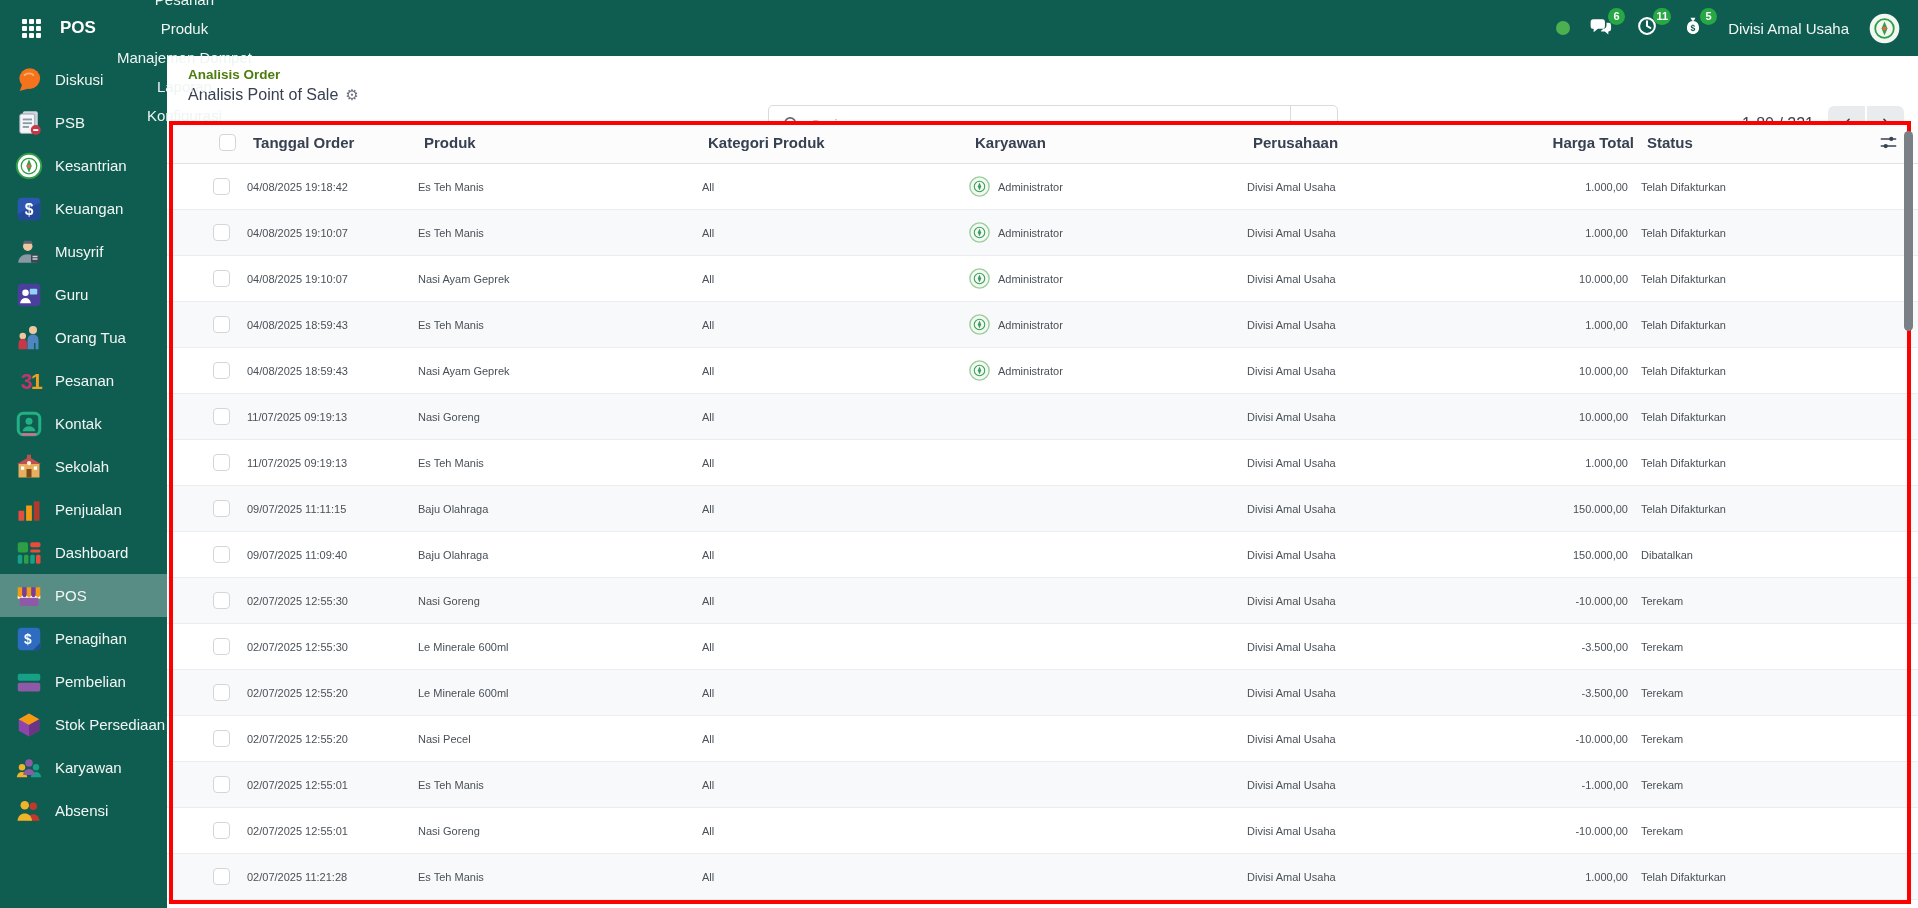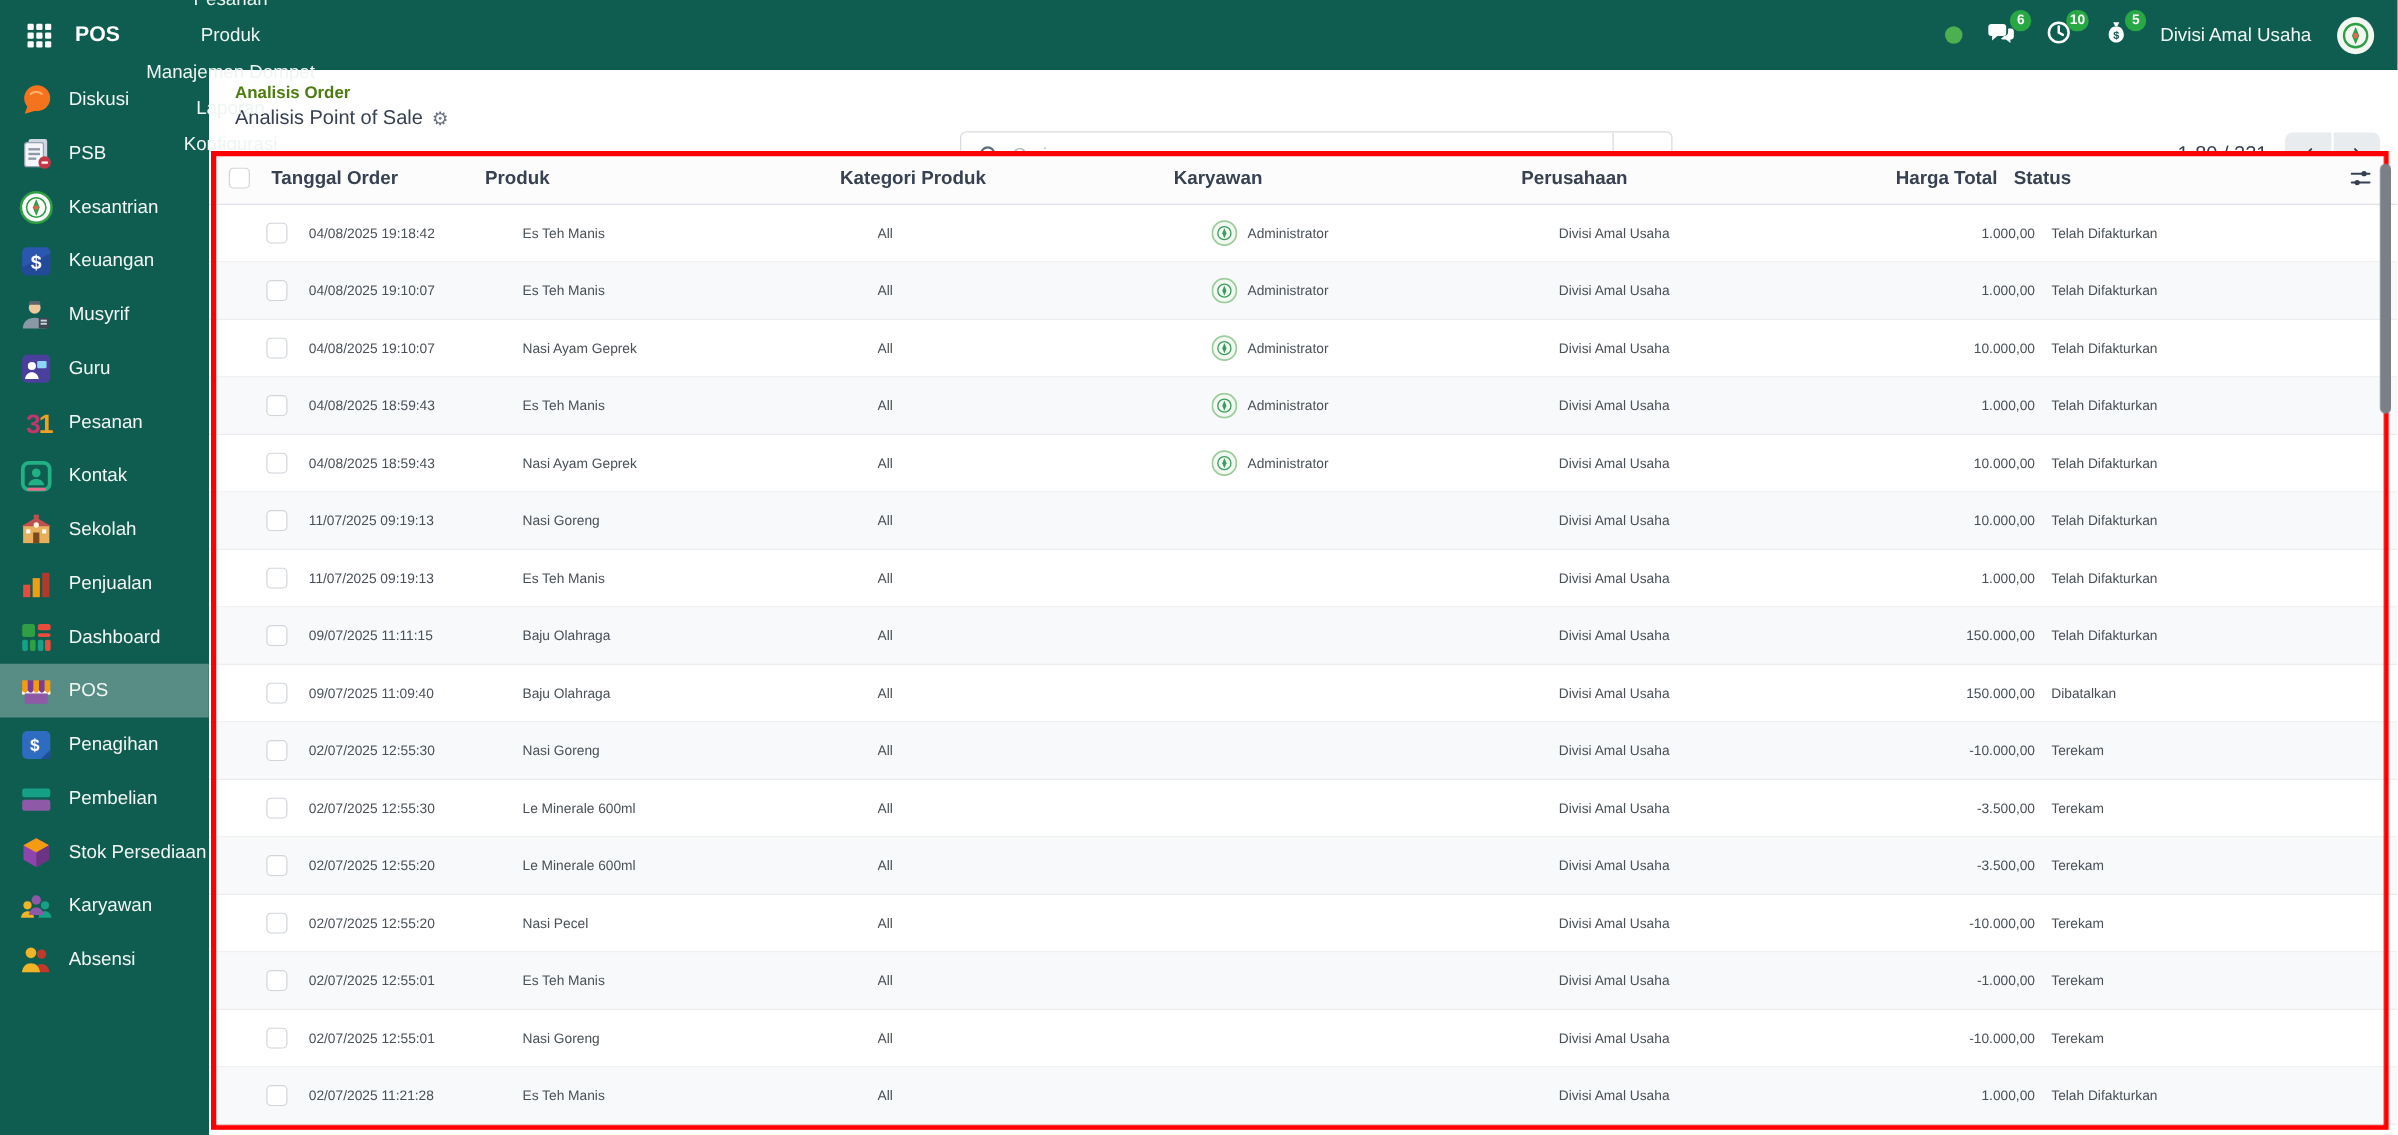"10" span.badge { text: 10 -> 11 }
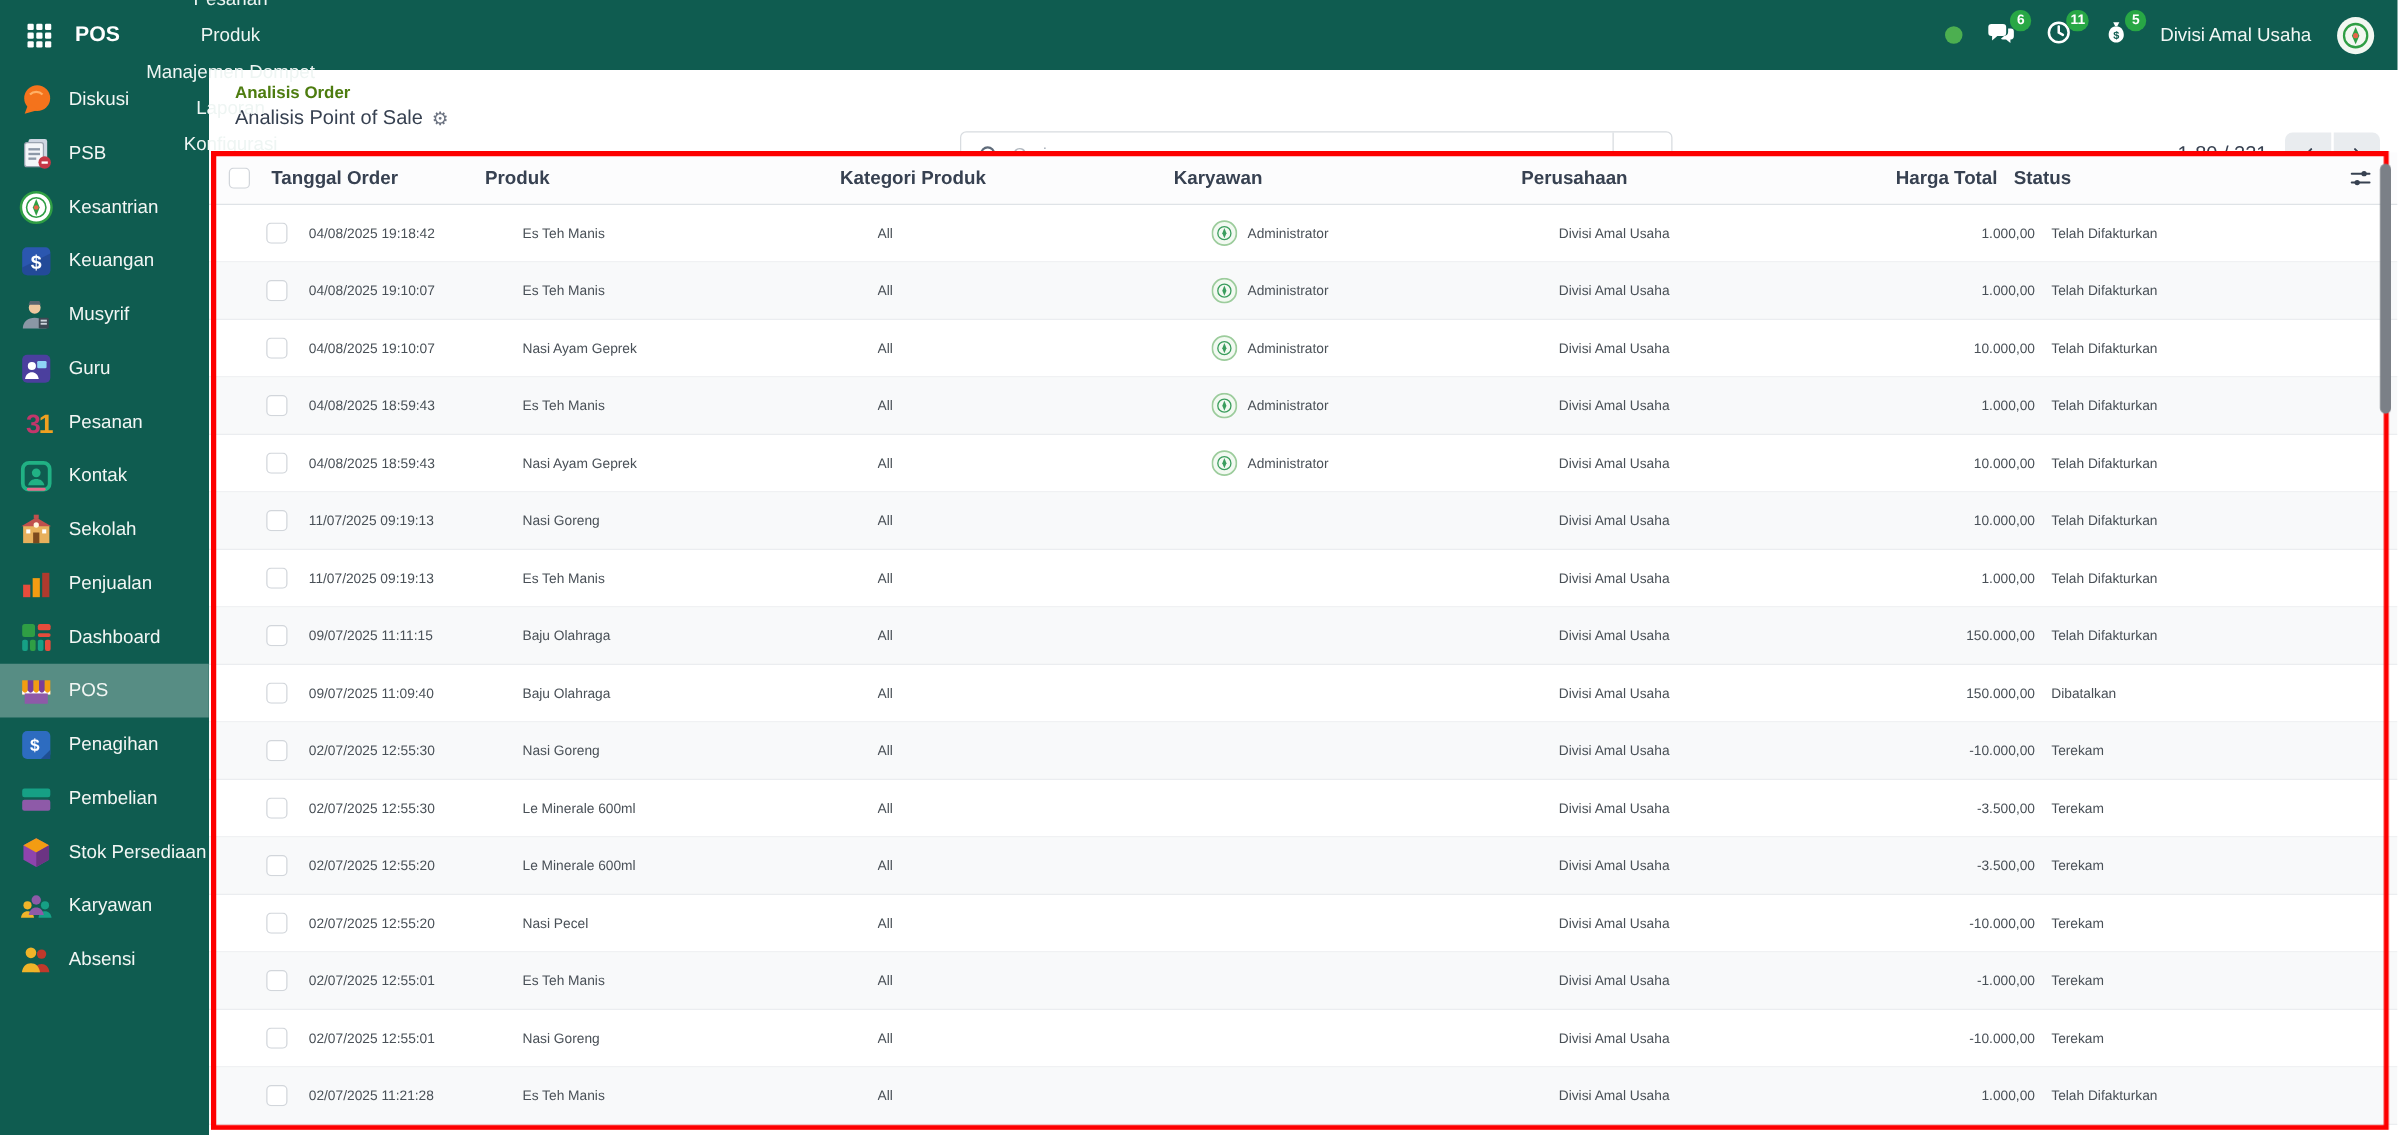"Tanggal Order" .thead { padding-left: none -> 36px }
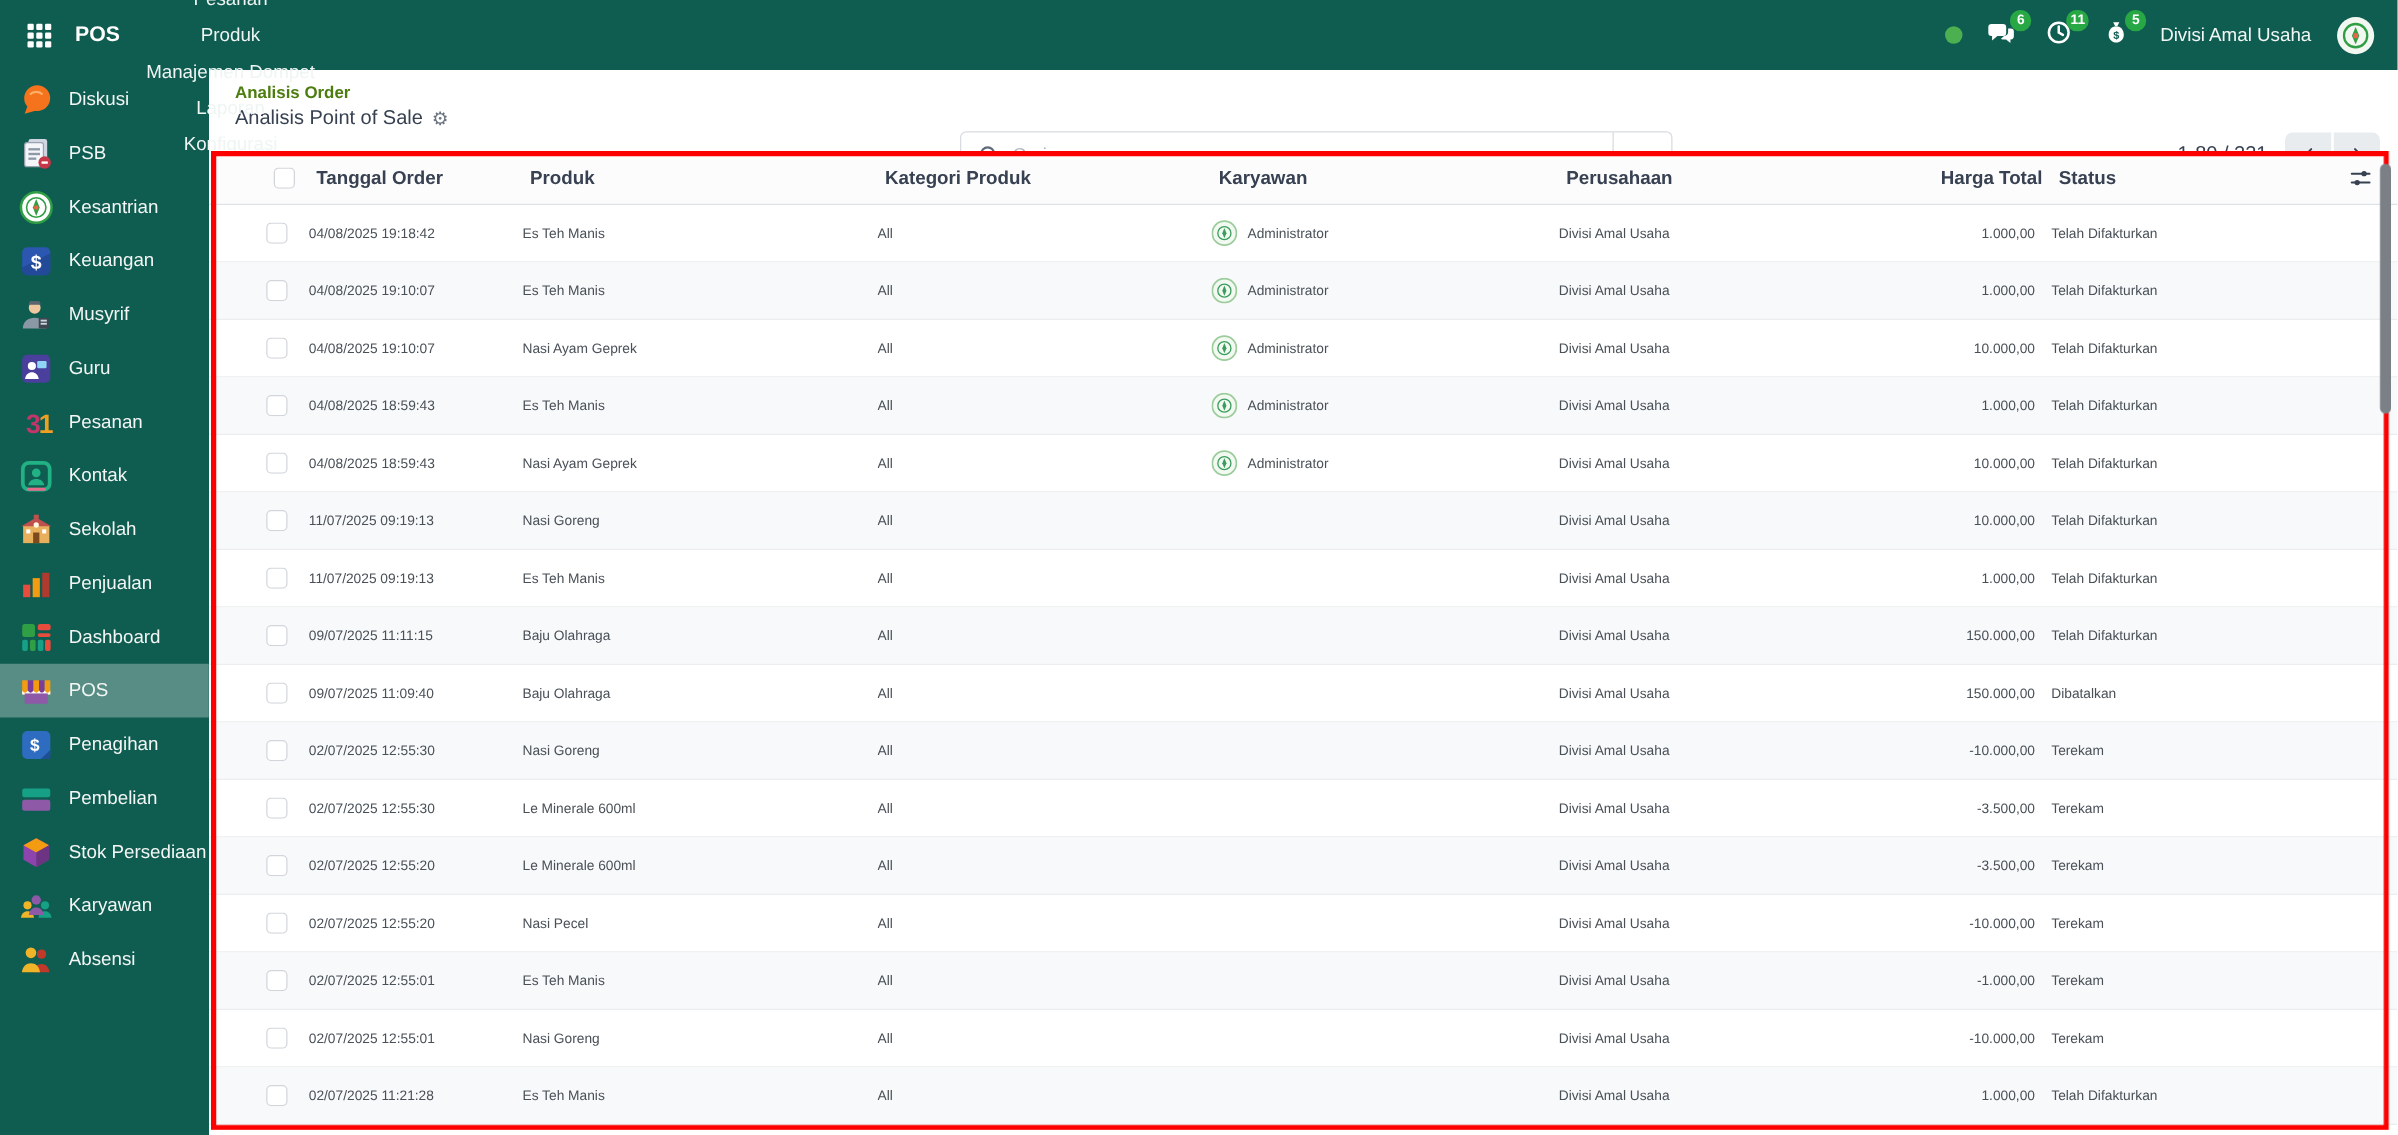"Orang Tua" div.sb-item { html: none -> <div> <span><svg> <circle></circle> <path></path> <circle></circle> <path></path> </svg></span> <span>Orang Tua</span> </div> }
